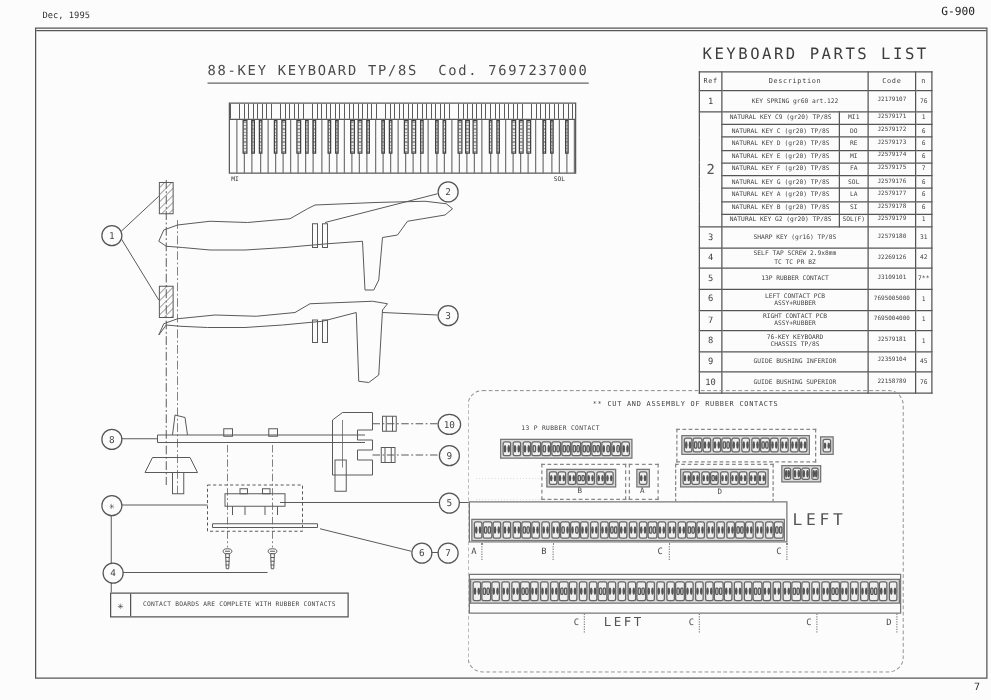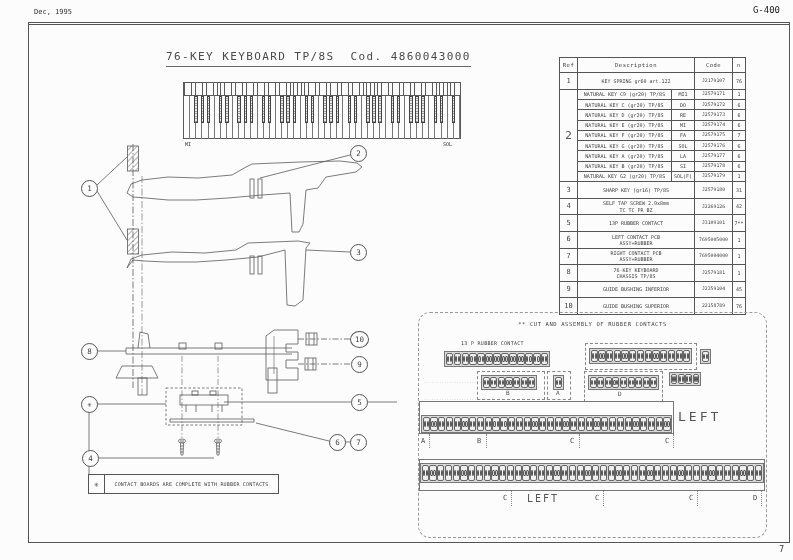"G-400" div.abs { text: G-400 -> G-900 }
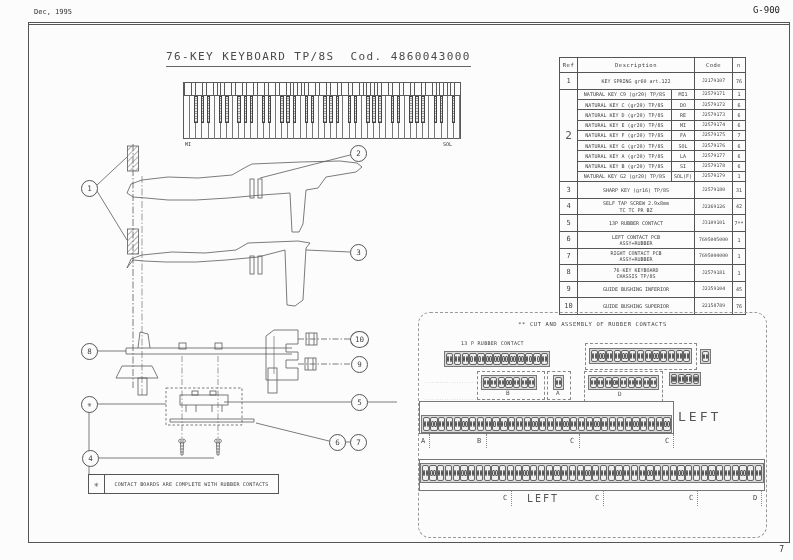"KEYBOARD PARTS LIST" div.abs { html: none -> <div>KEYBOARD PARTS LIST</div> }
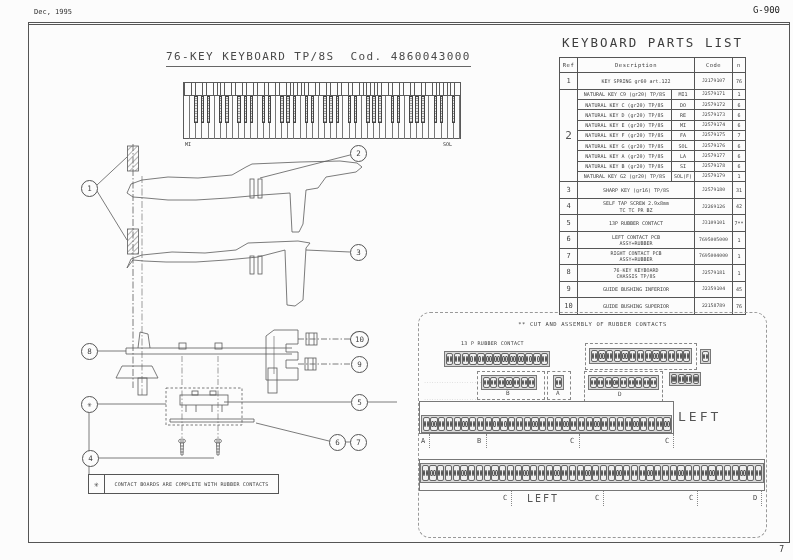"76-KEY KEYBOARD TP/8S Cod. 4860043000" div.abs { text: 76-KEY KEYBOARD TP/8S  Cod. 4860043000 -> 88-KEY KEYBOARD TP/8S  Cod. 7697237000 }
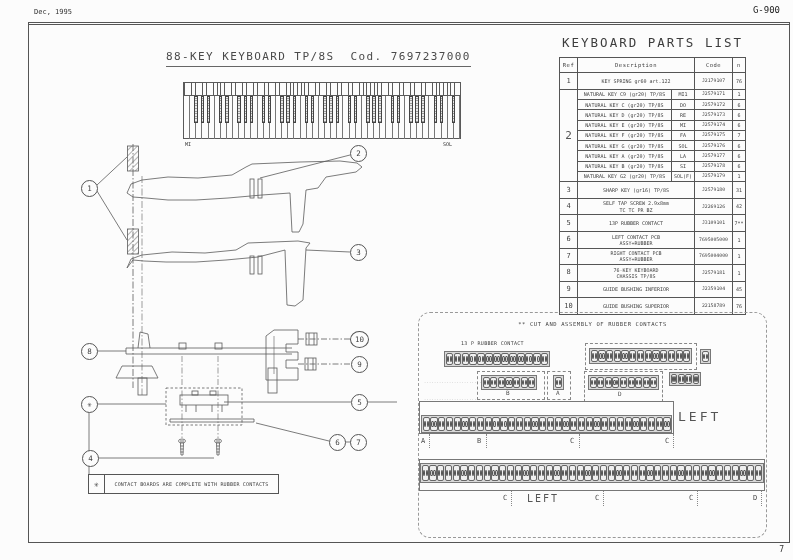"LEFT" .panel { left: 418px -> 374px }
